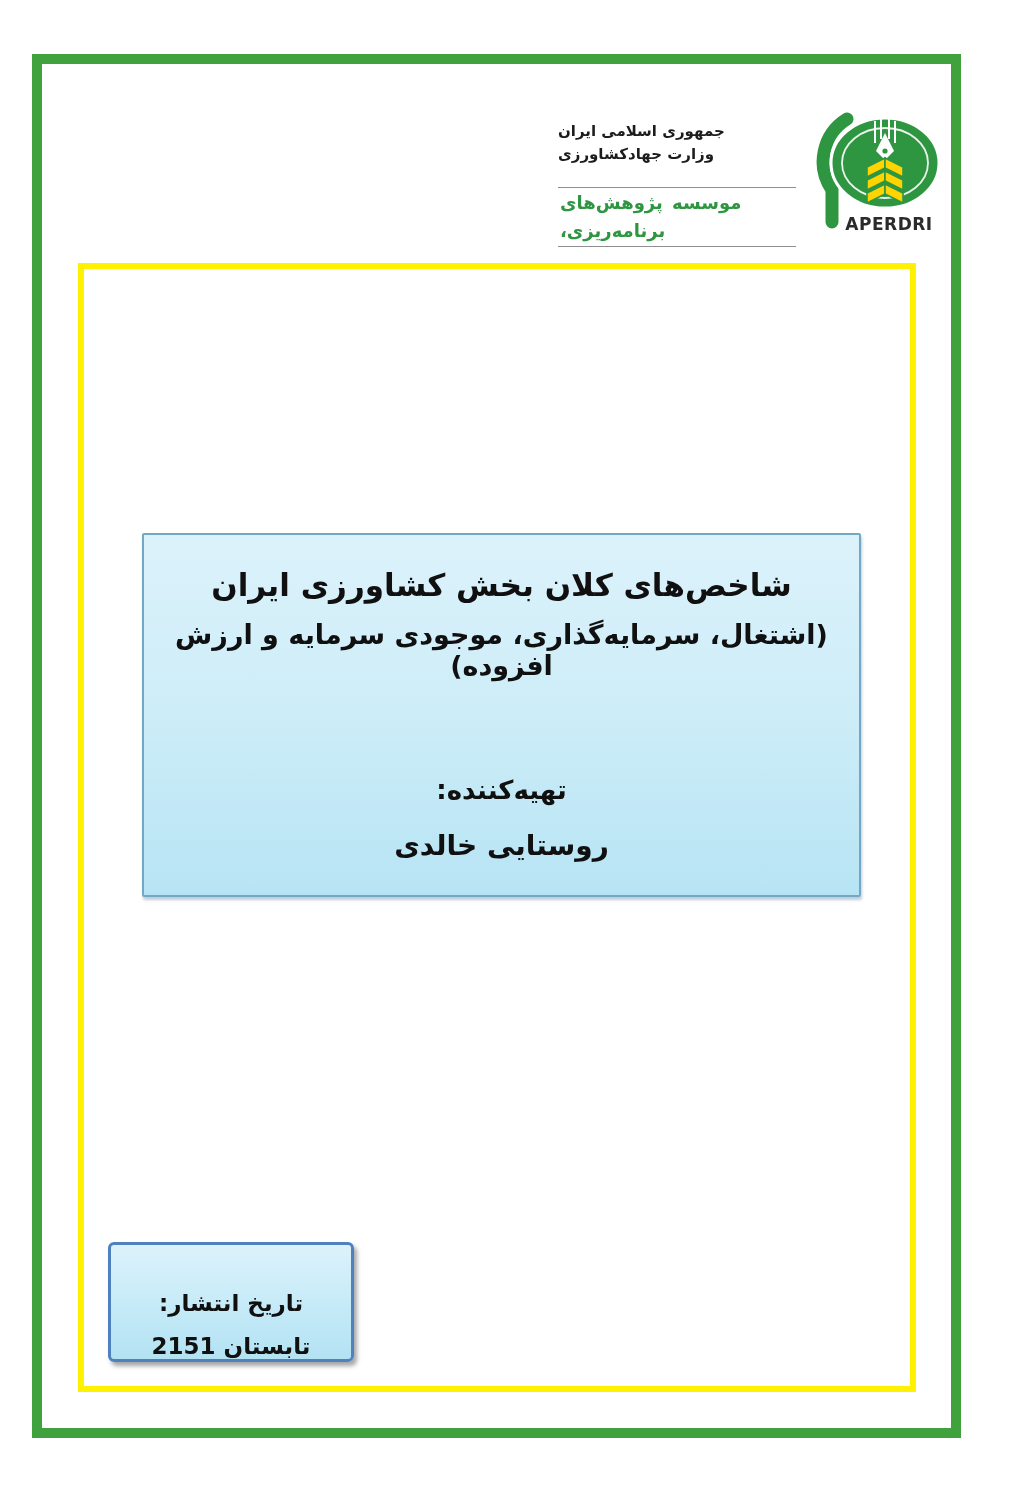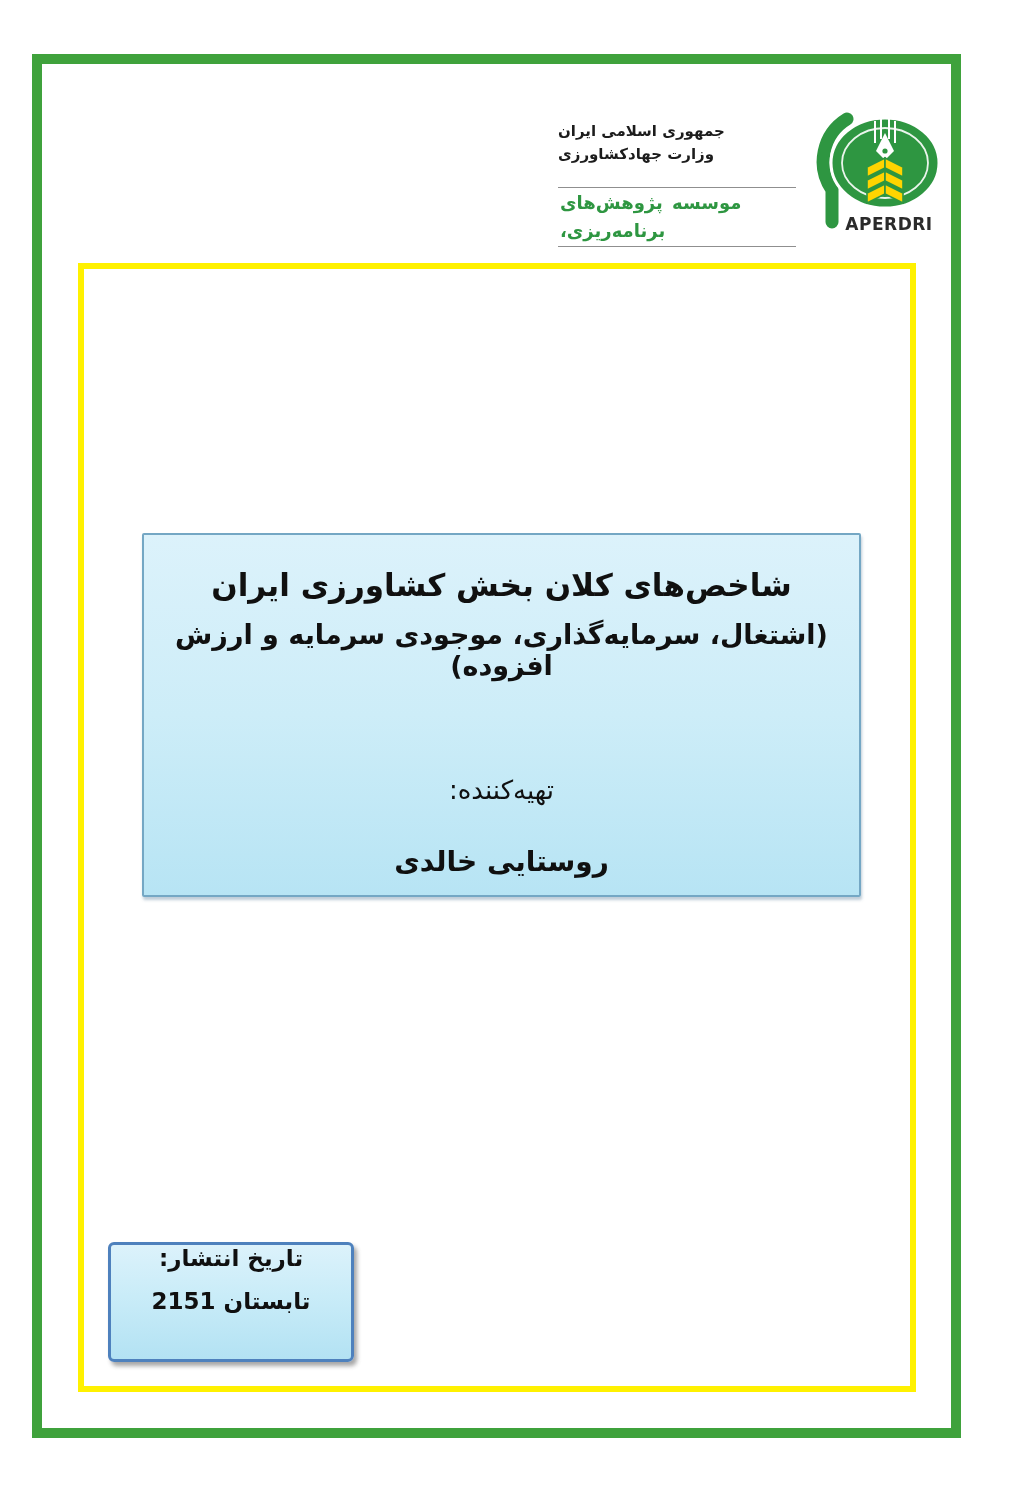"تهیه‌کننده:" .prepared-by { font-weight: normal -> bold; margin-bottom: 40px -> 24px }
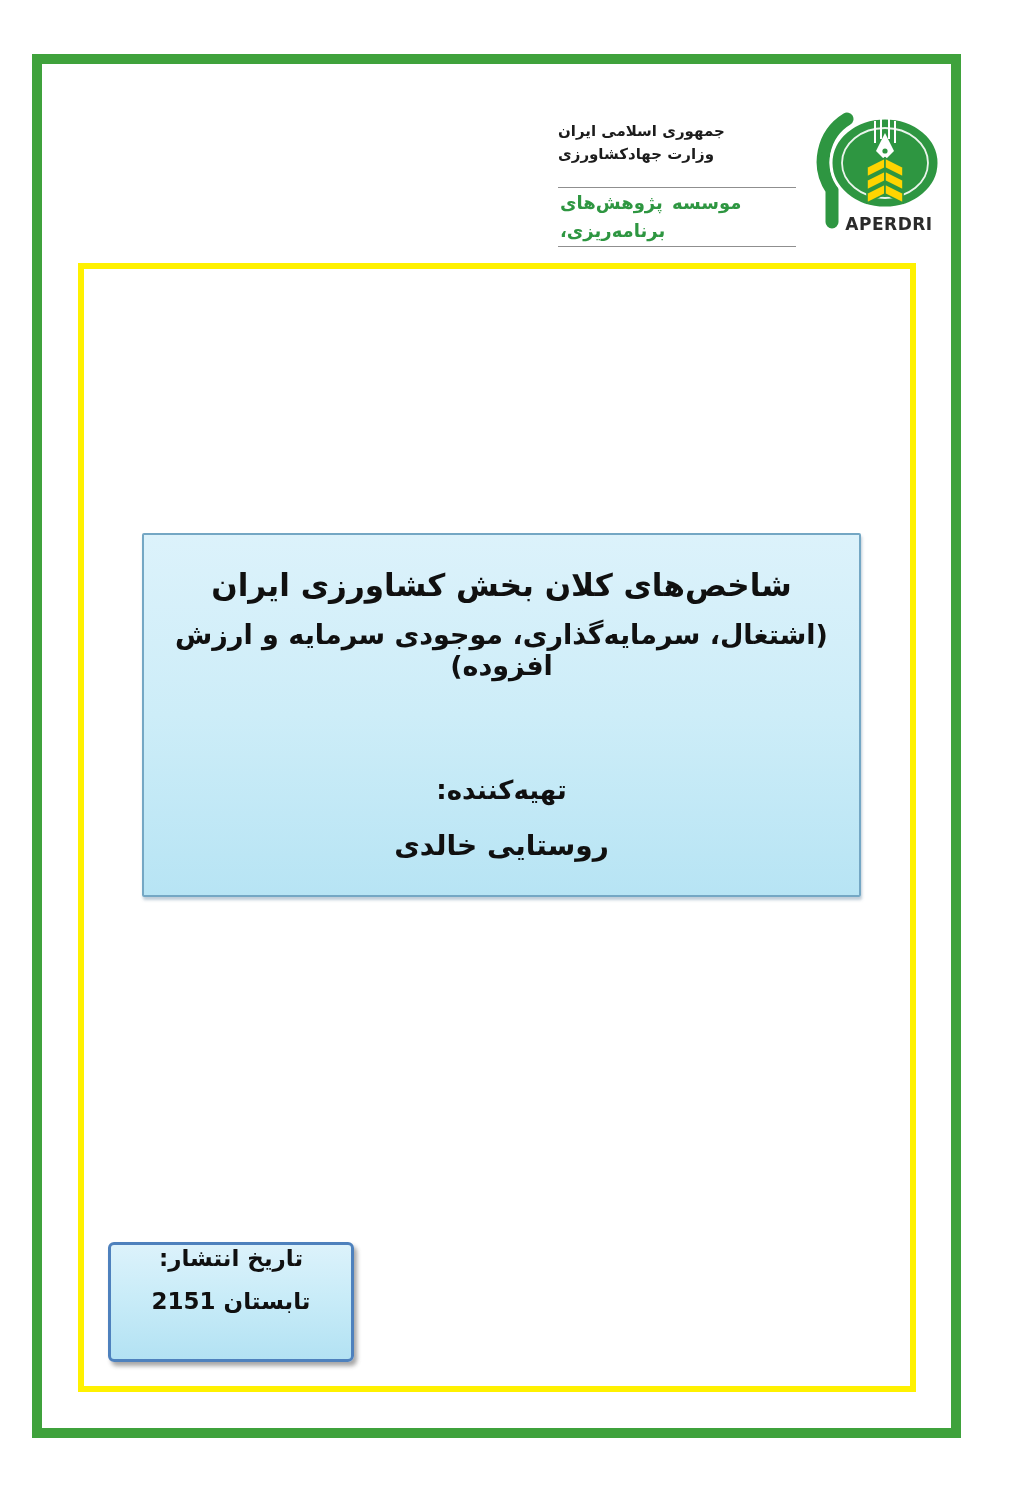"تاریخ انتشار:" .date-box { justify-content: flex-start -> flex-end }
